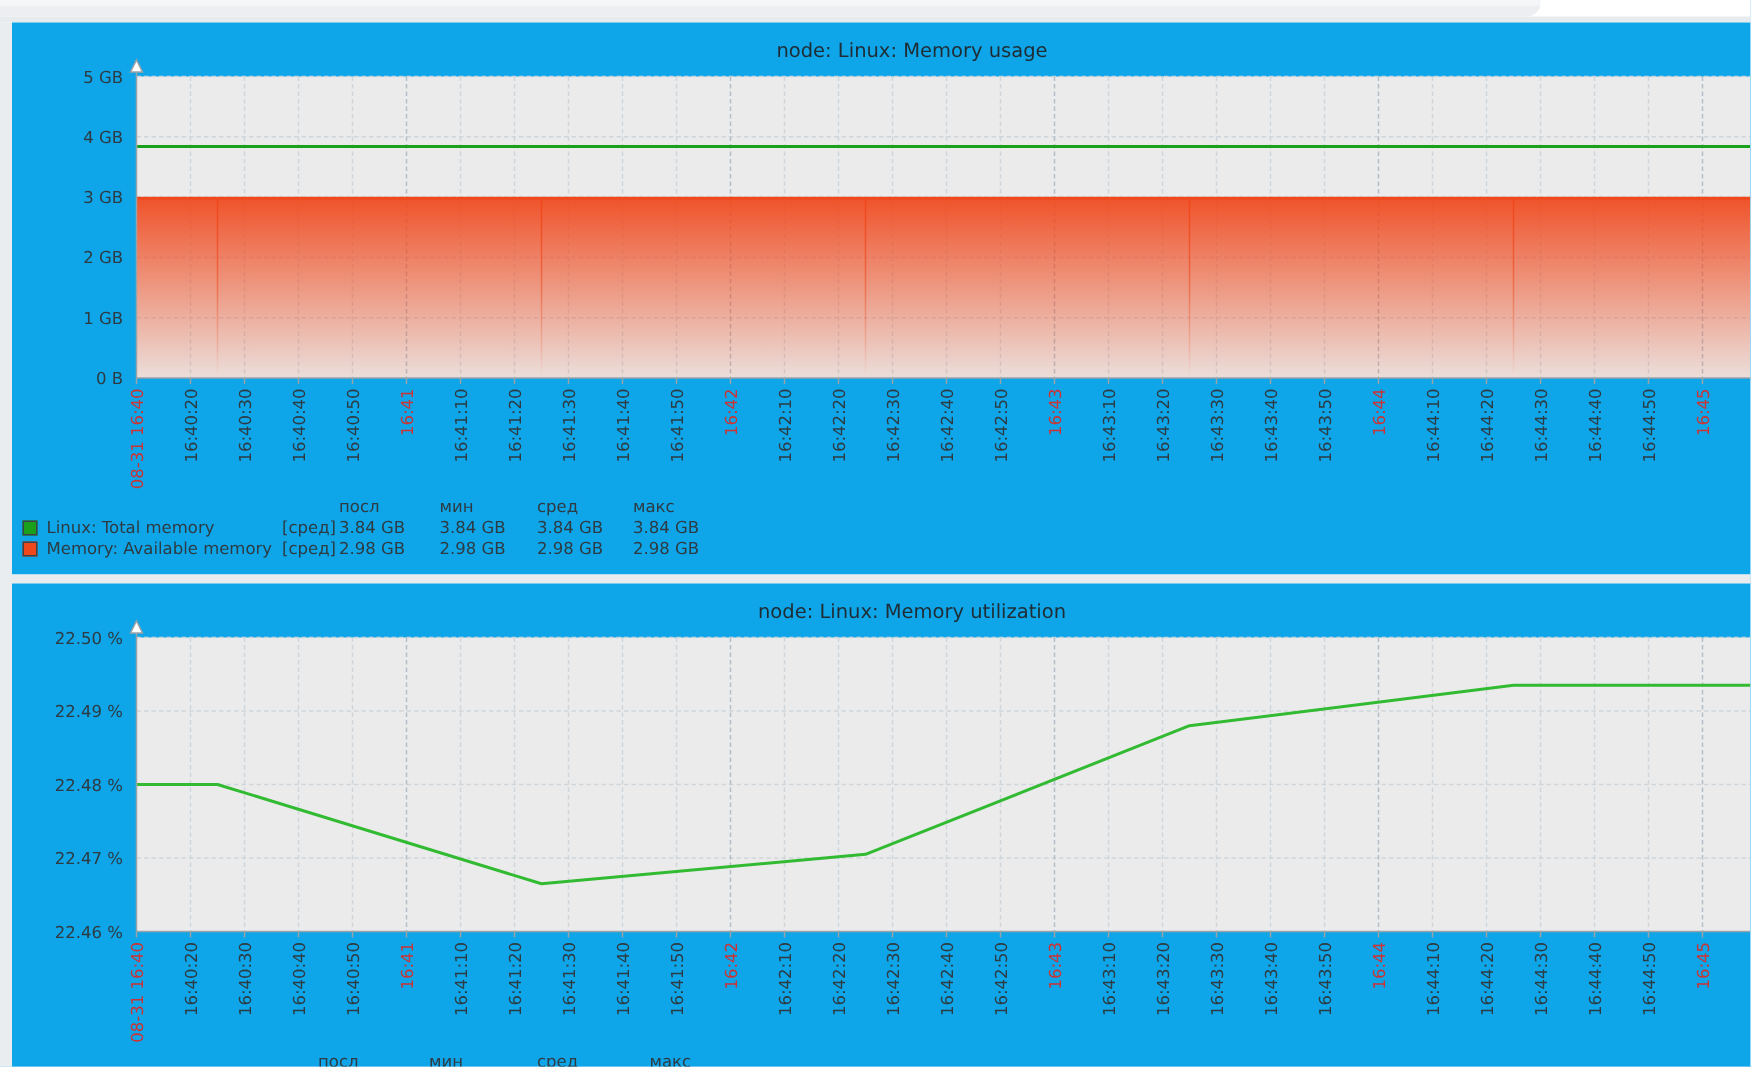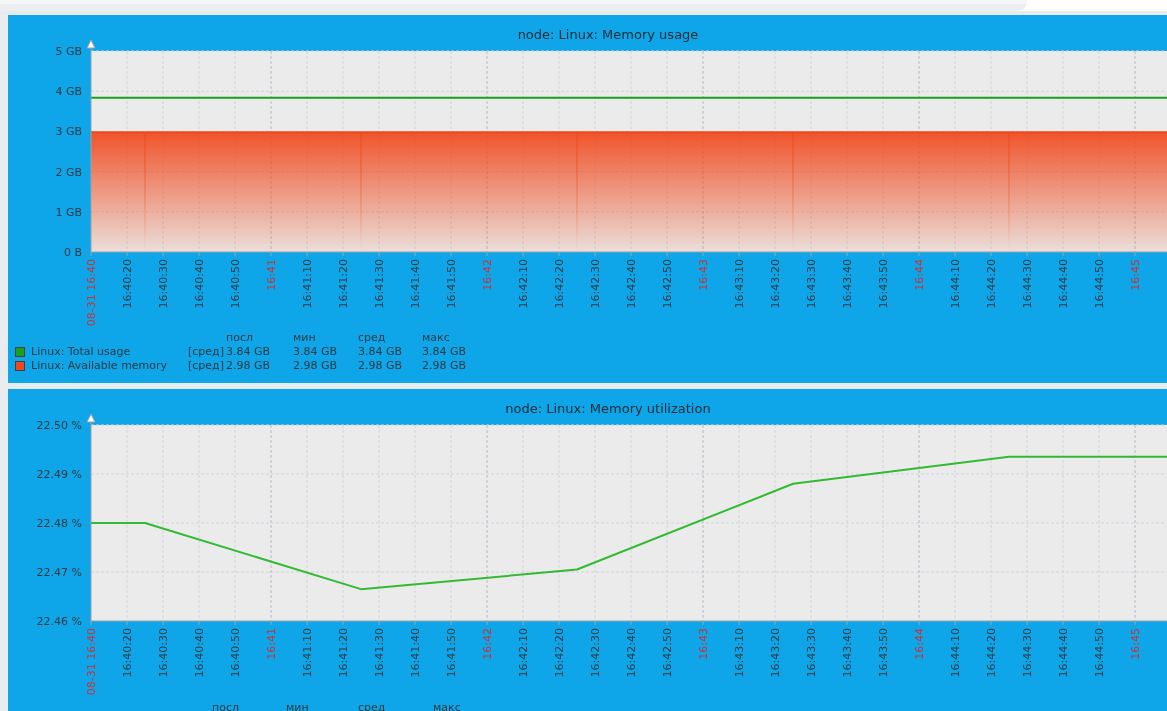"Linux: Total usage" span { text: usage -> memory }
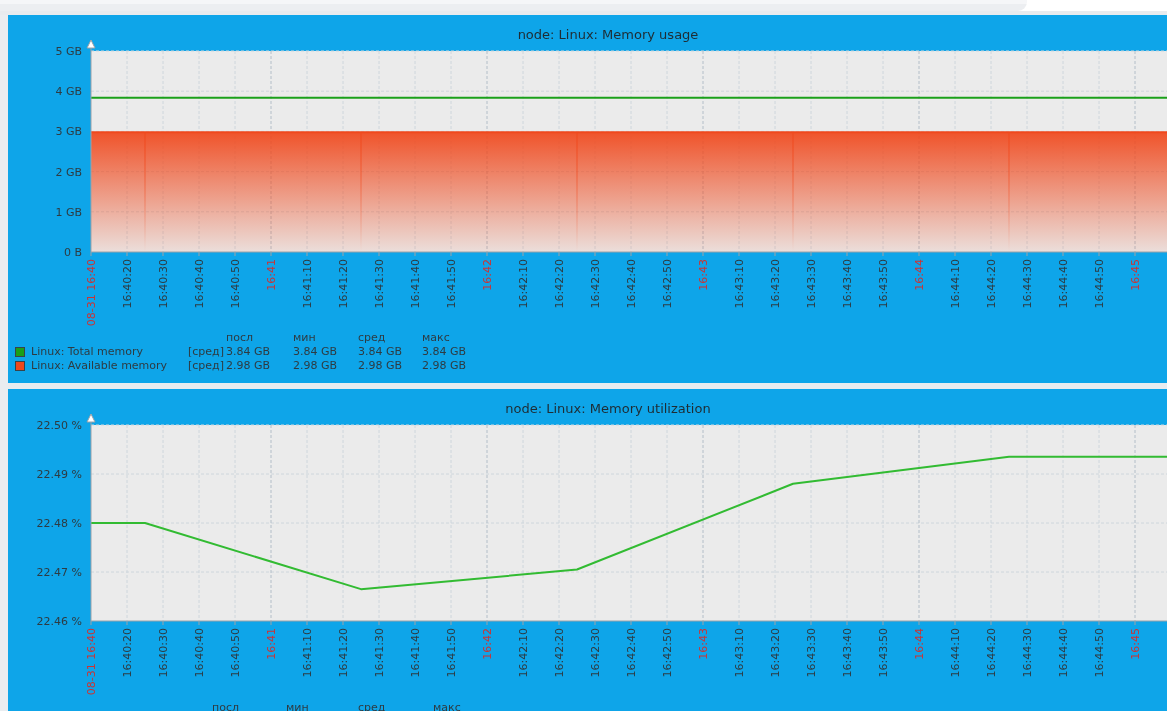"Linux: Available memory" span { text: Linux -> Memory }
